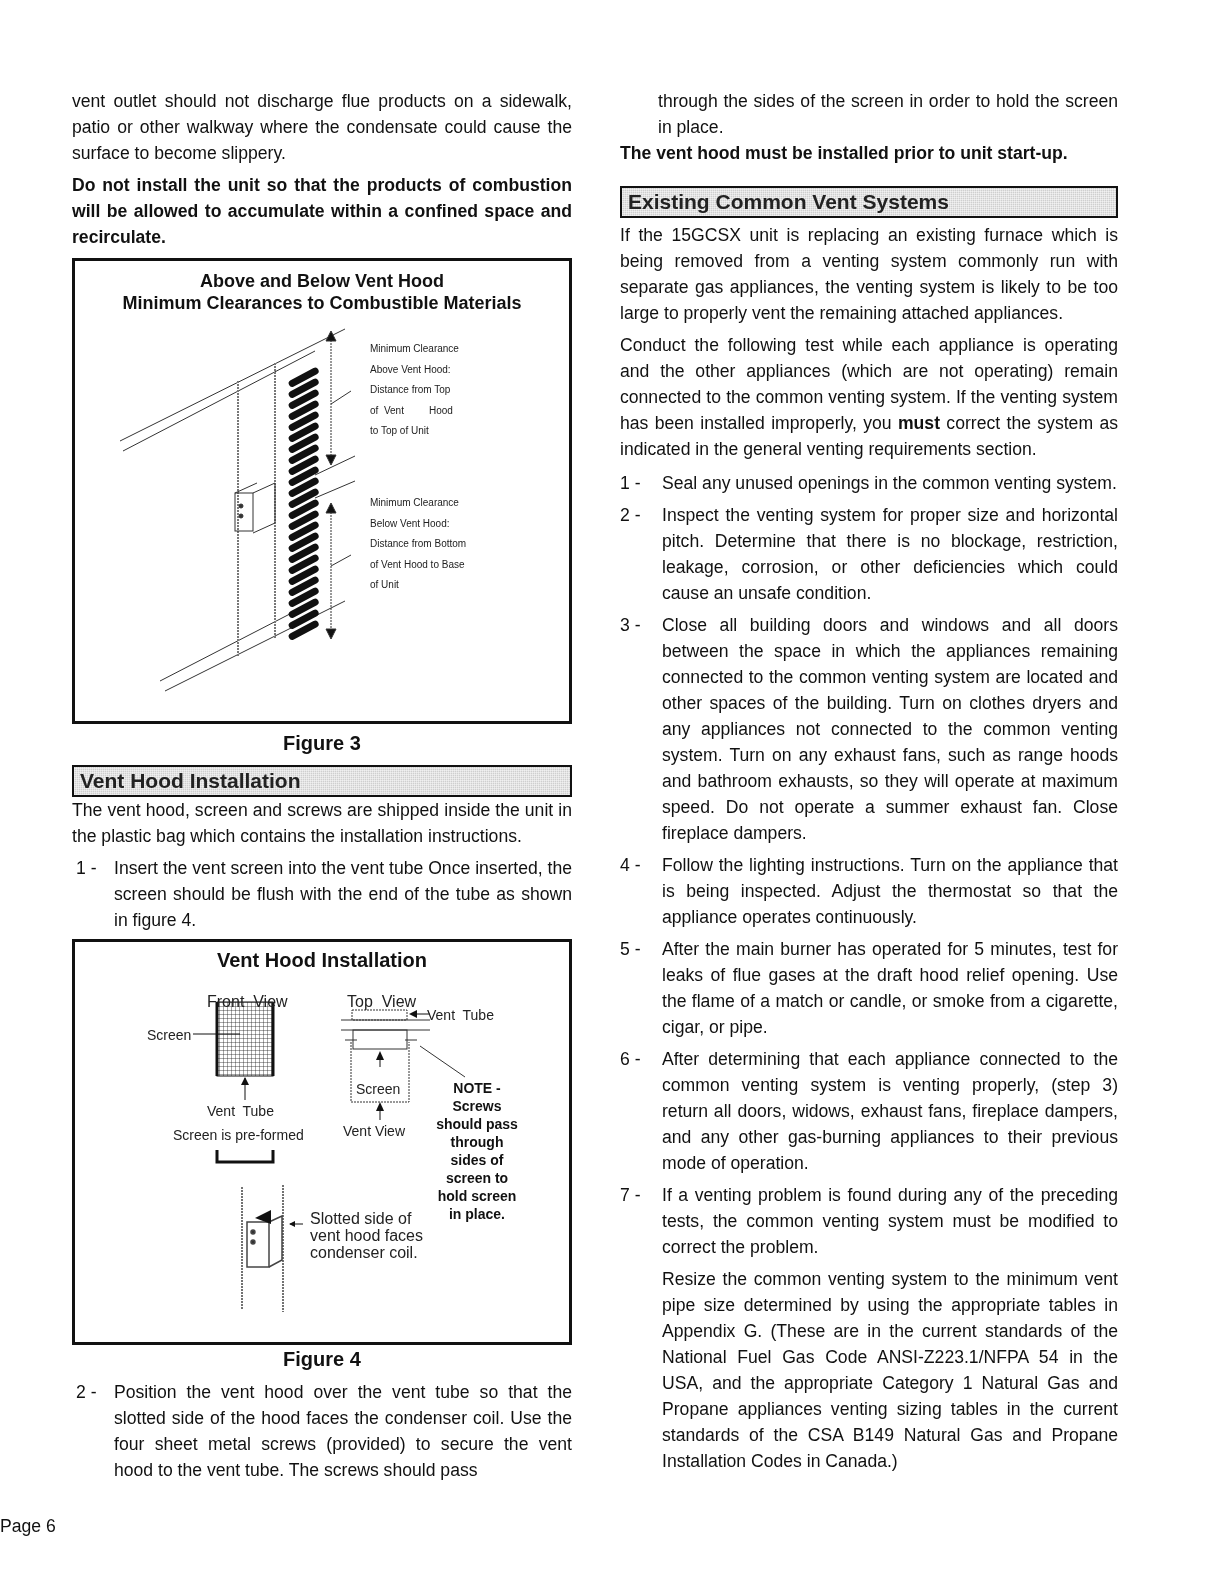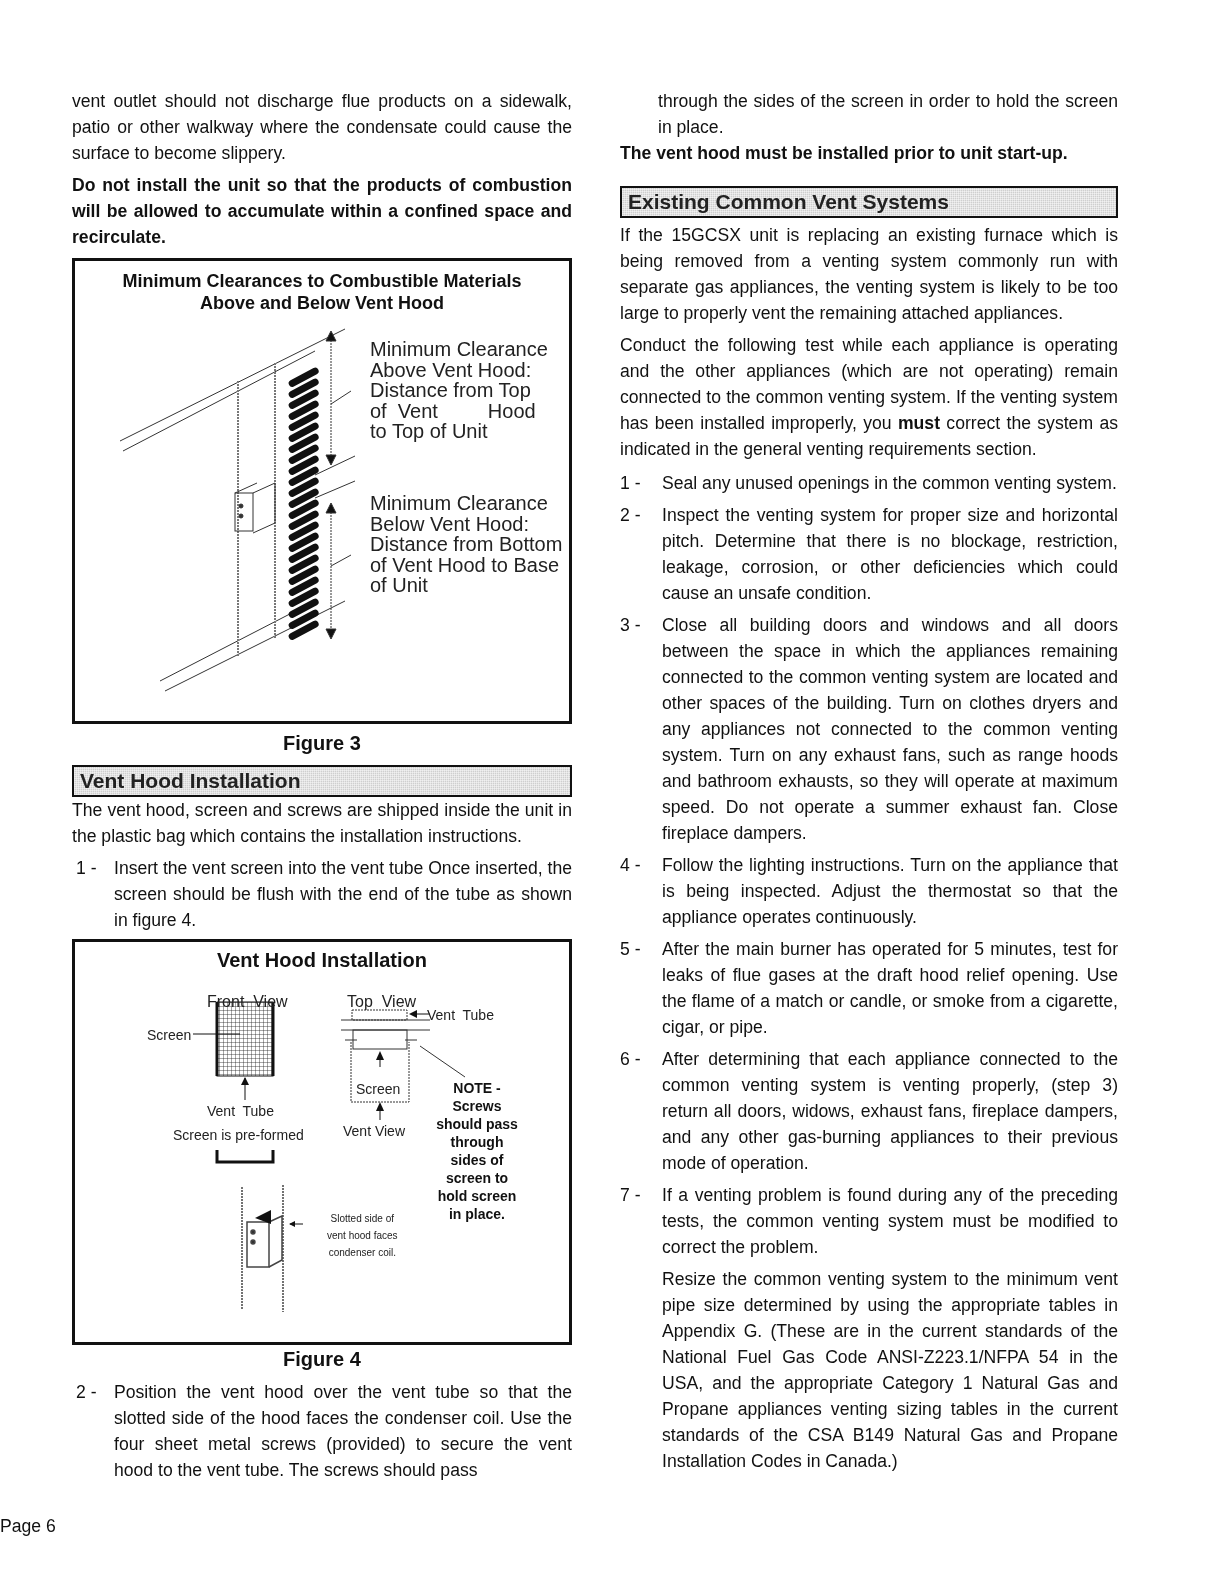"Minimum Clearances to Combustible" div { order: before "Above and Below Vent Hood" -> after "Above and Below Vent Hood" }
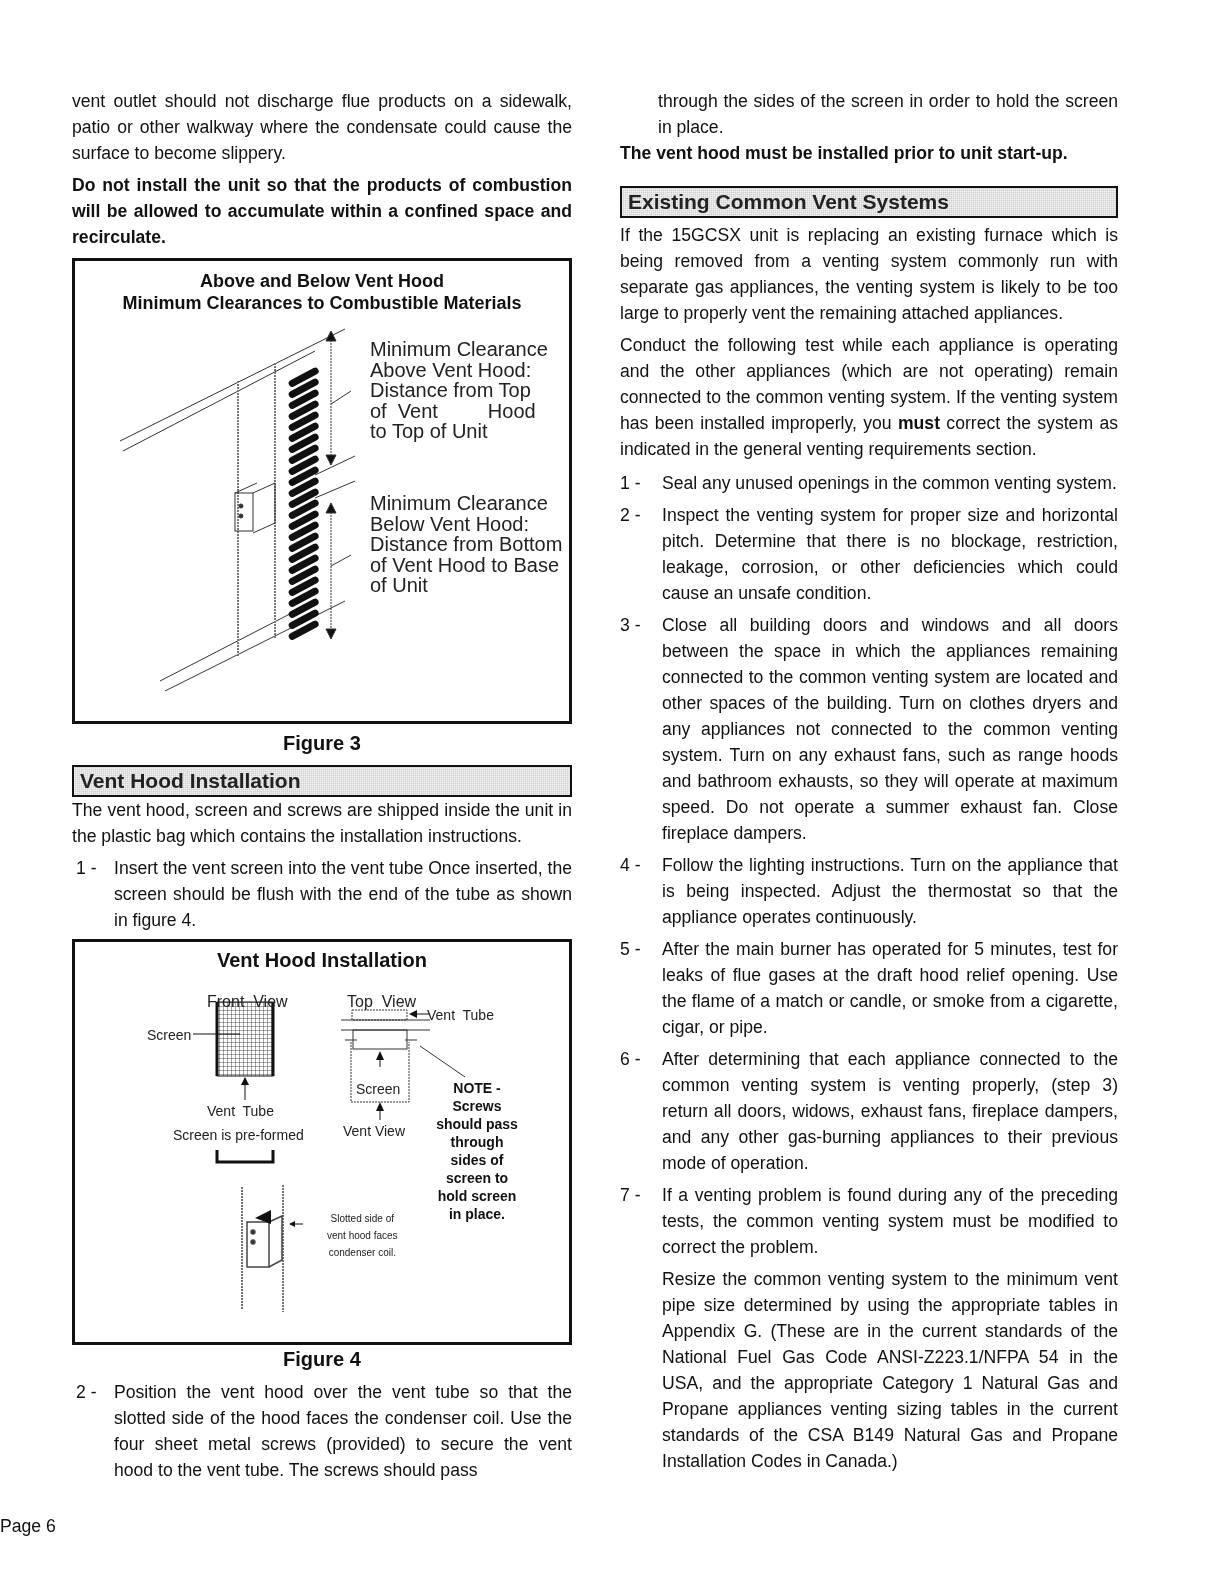"Minimum Clearance" .diagram-label { font-size: 20px -> 10px }
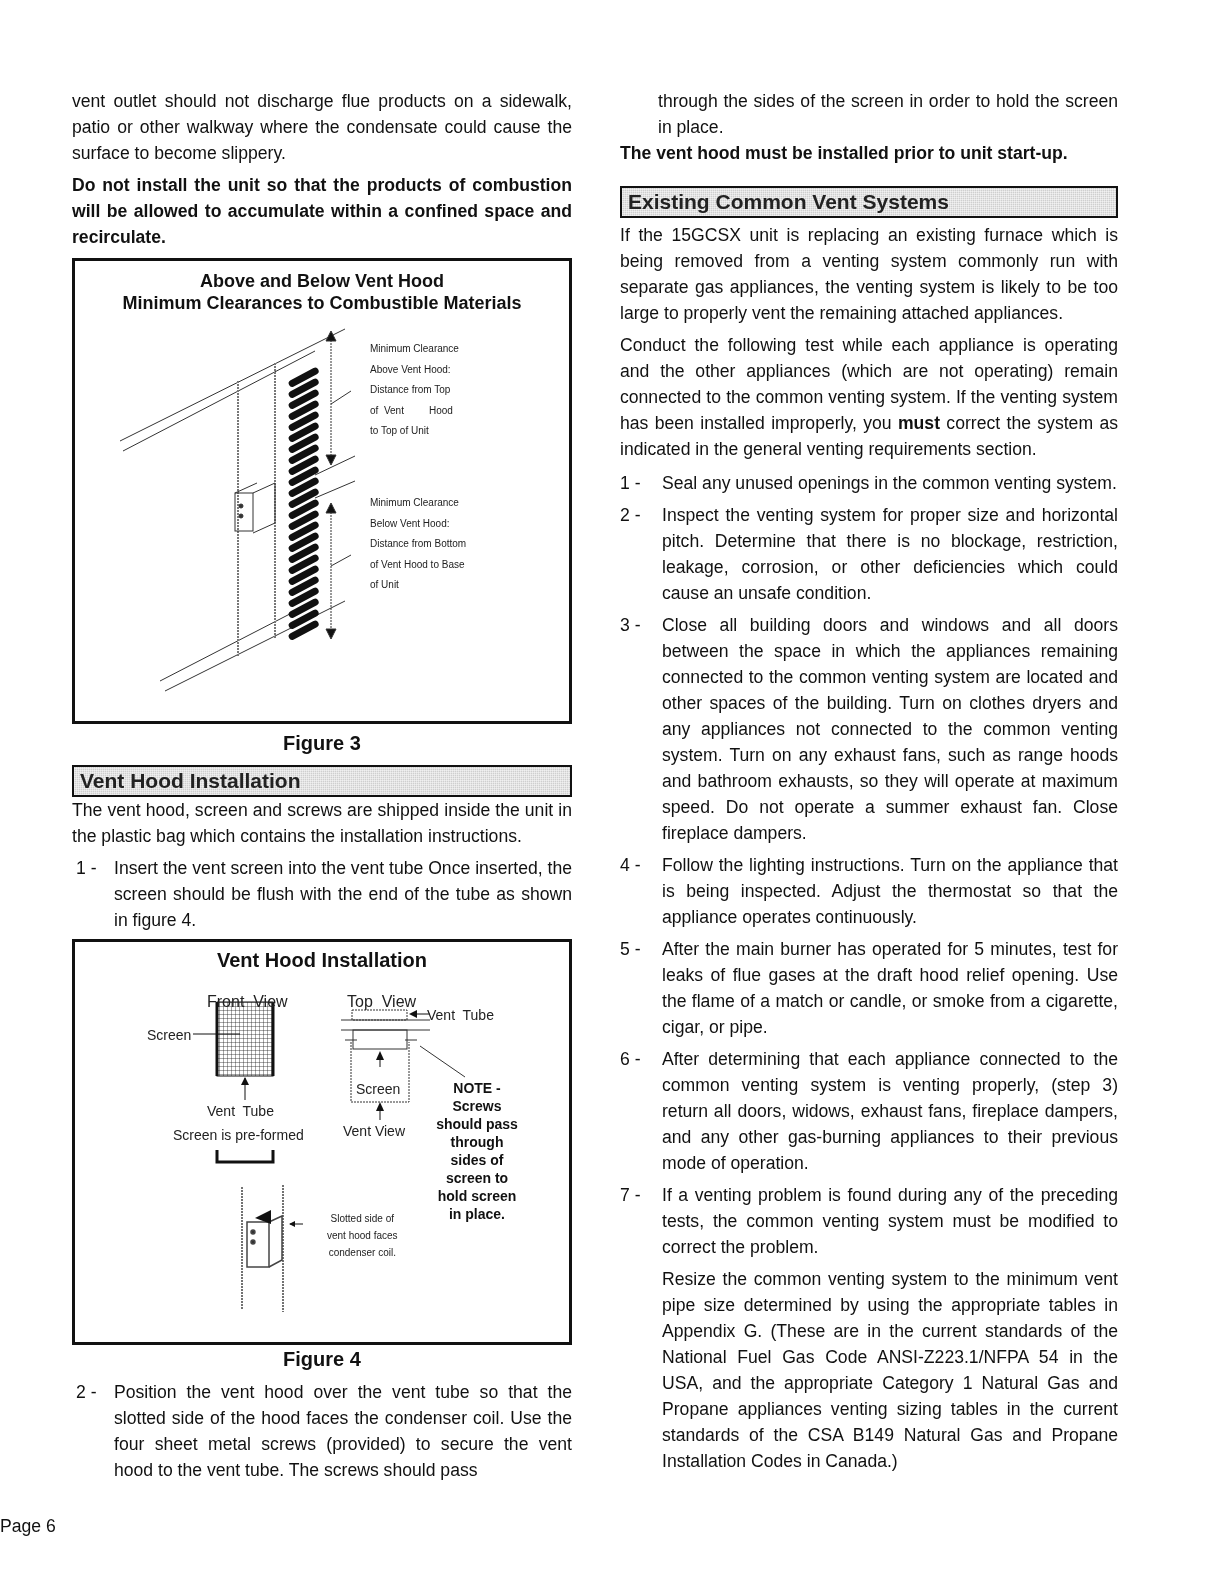"Slotted side of" div.small-label { font-size: 10px -> 16px; left: 252px -> 235px; text-align: center -> none }
